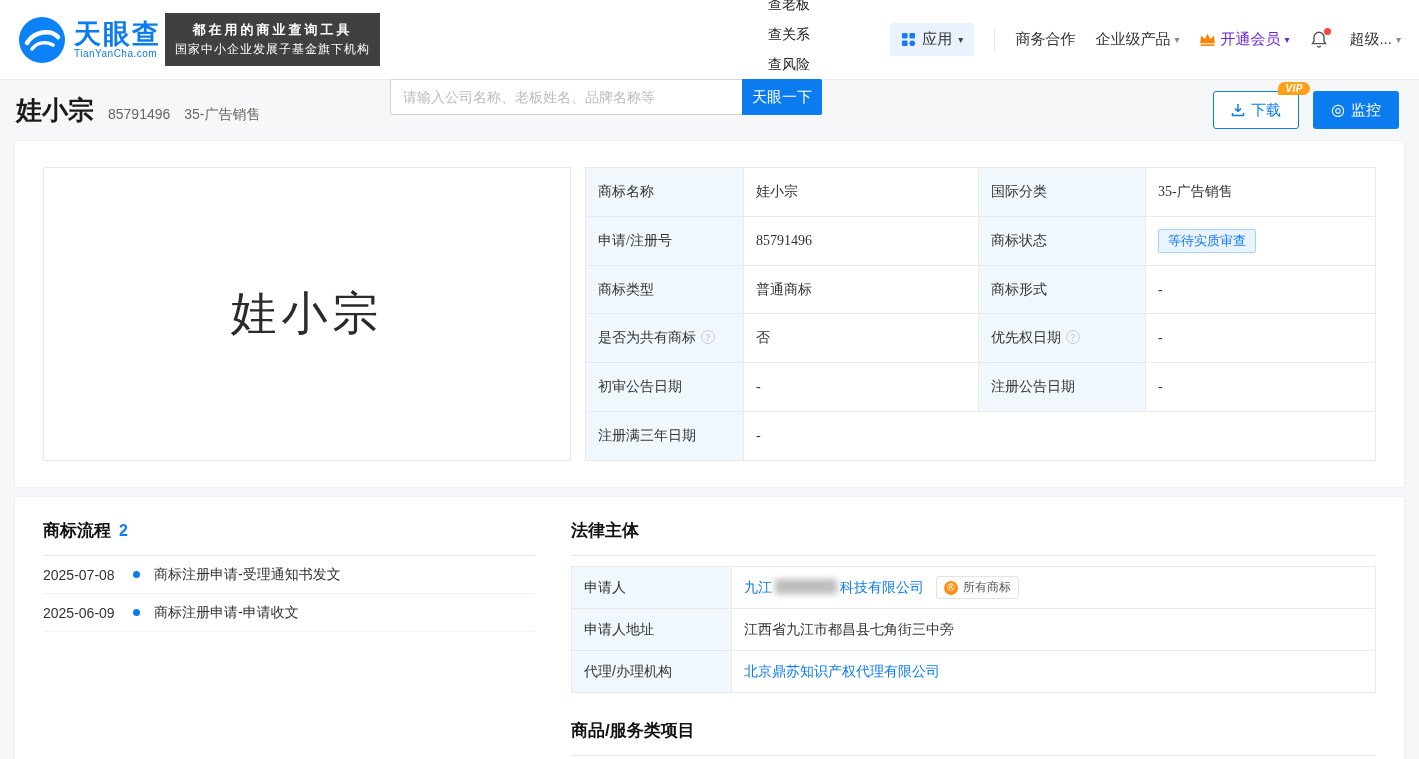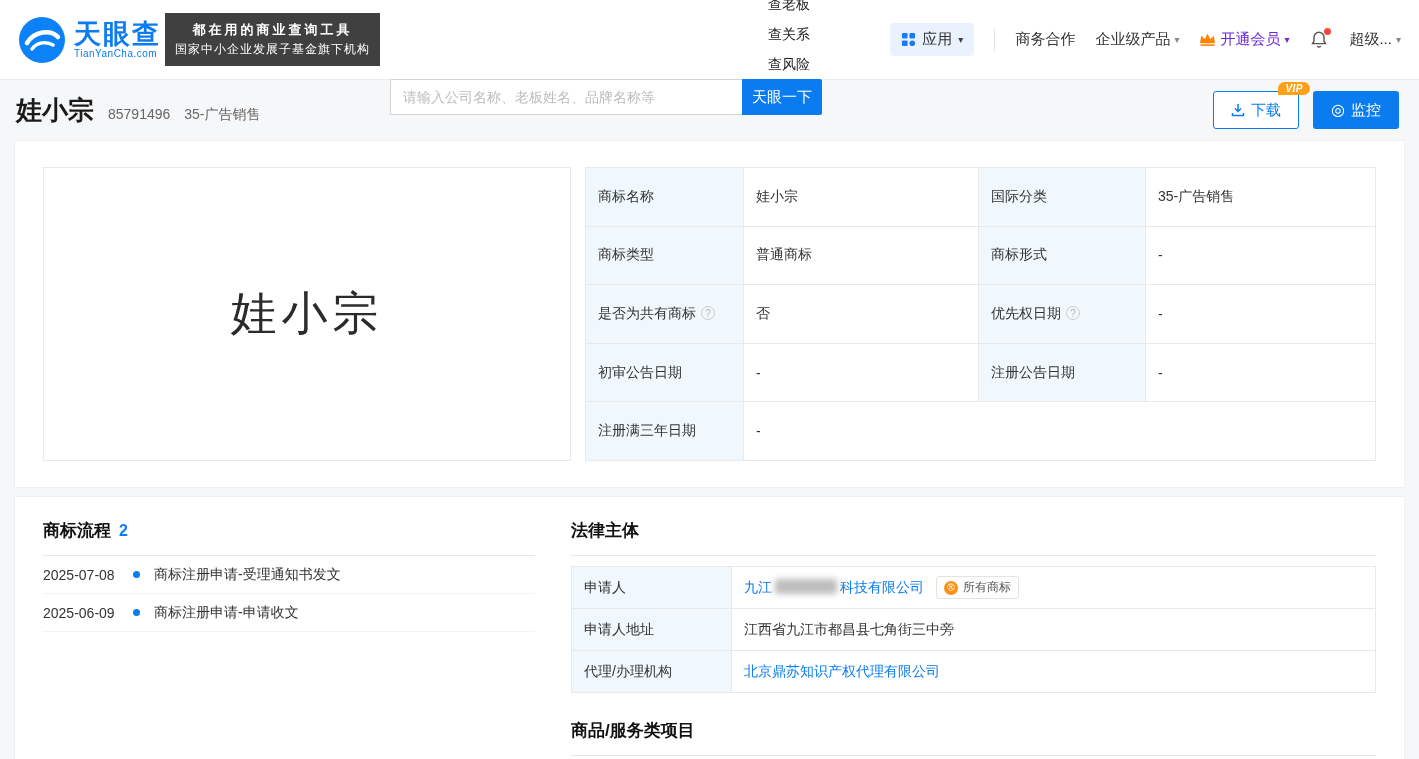"商标名称" .detail-table td { font-family: none -> Liberation Serif, serif }
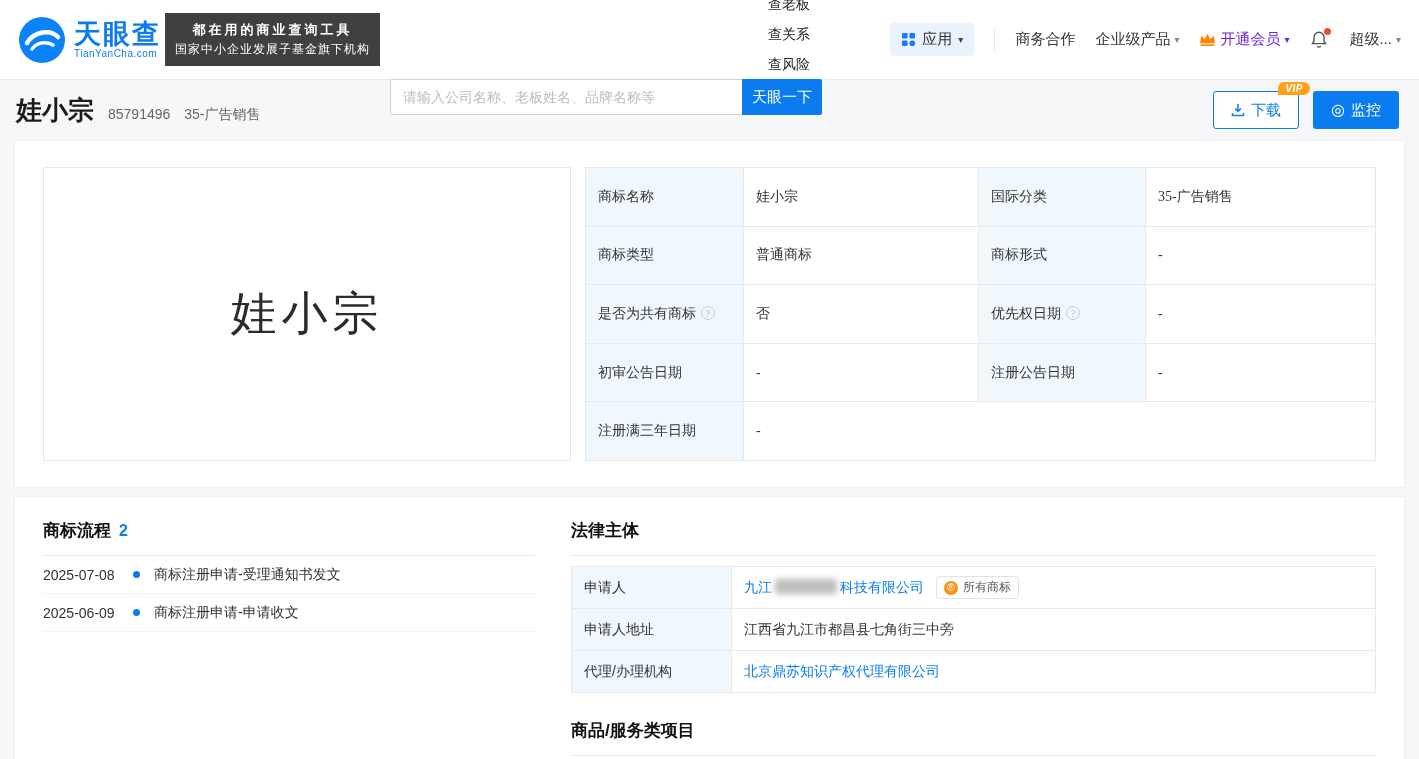"申请/注册号" tr { html: none -> <tr> <td>申请/注册号</td> <td>85791496</td> <td>商标状态</td> <td> <span>等待实质审查</span> </td> </tr> }
